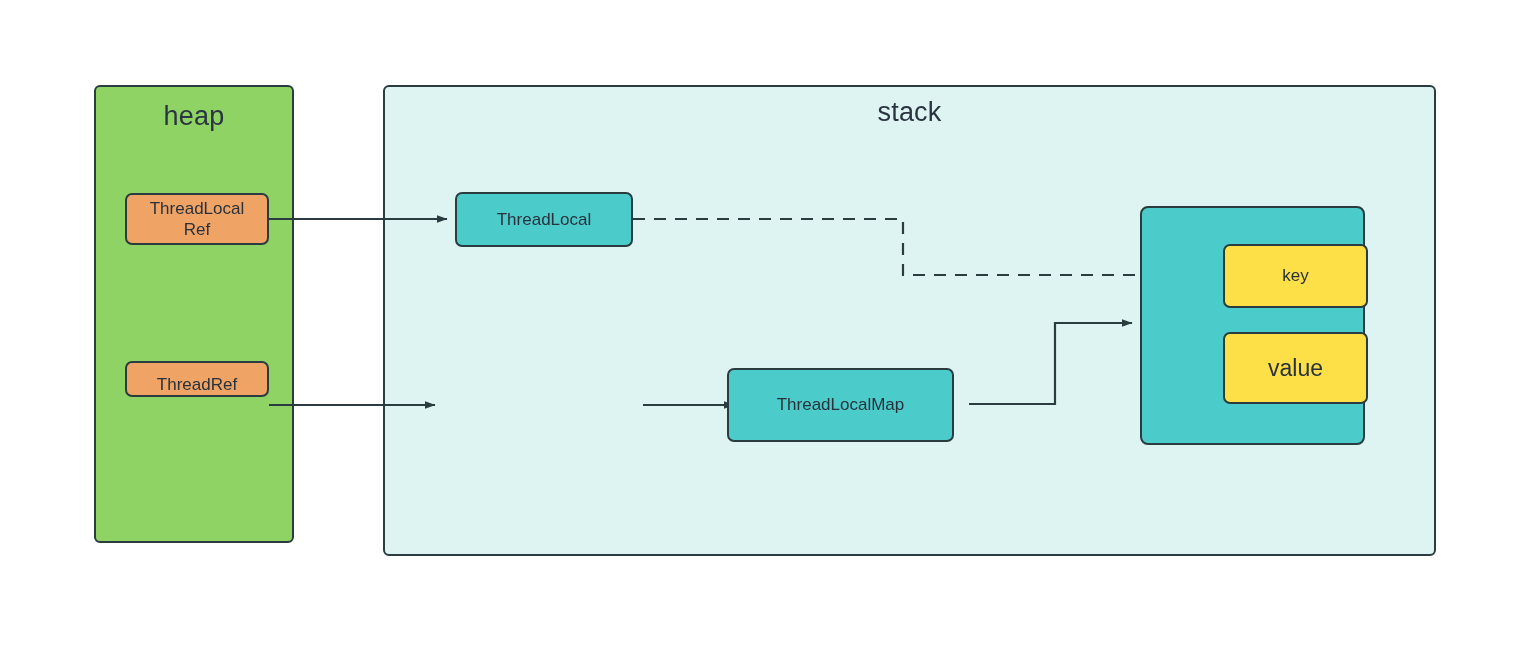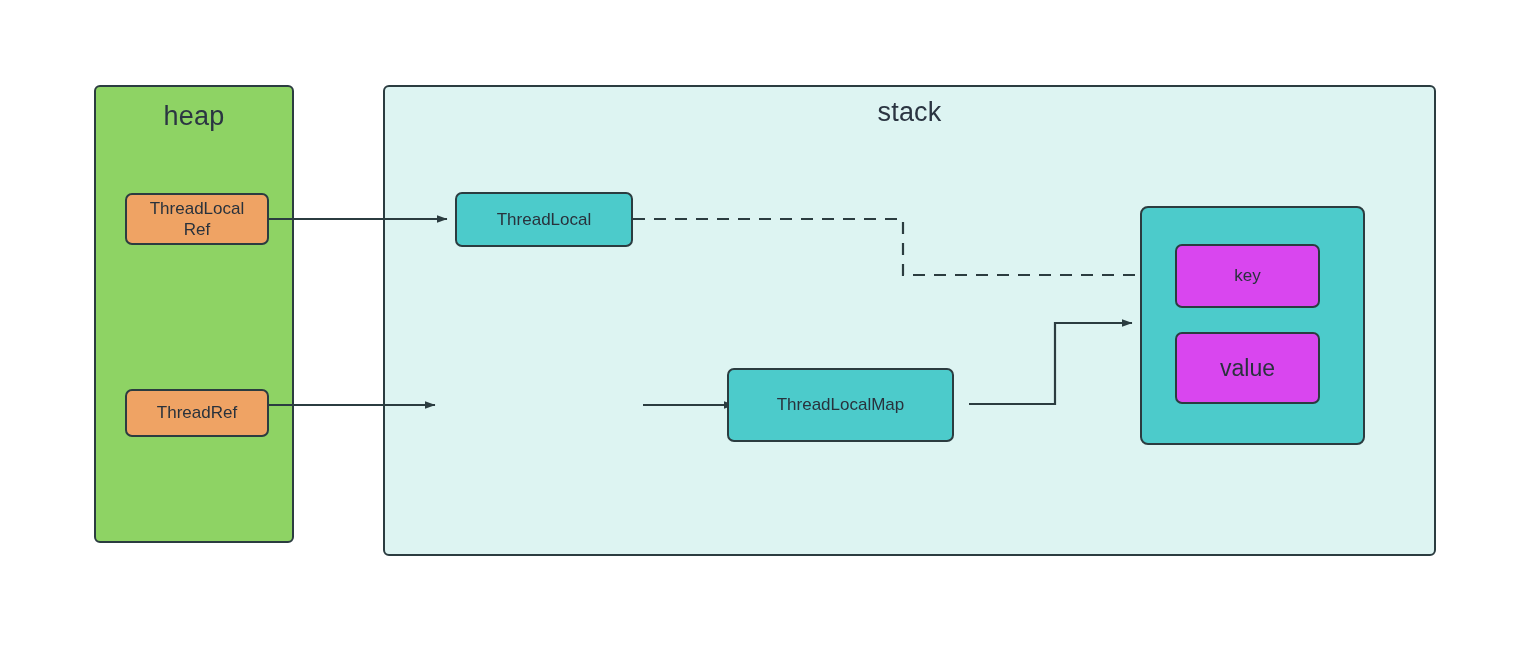"key" .node.pale { background: #d946ef -> #fde047; margin-left: none -> 48px }
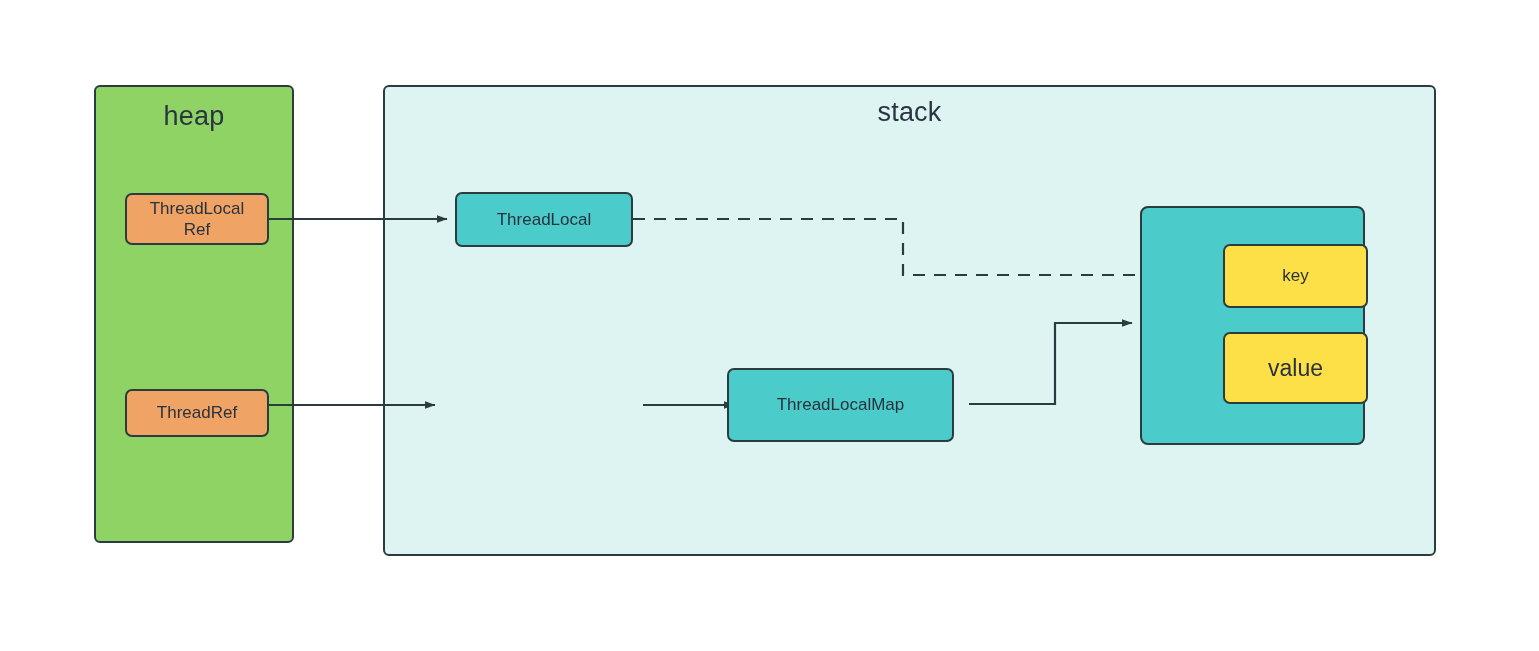"ThreadRef" #node-thread-ref { align-items: none -> flex-end; height: 48px -> 36px; top: 389px -> 361px }
